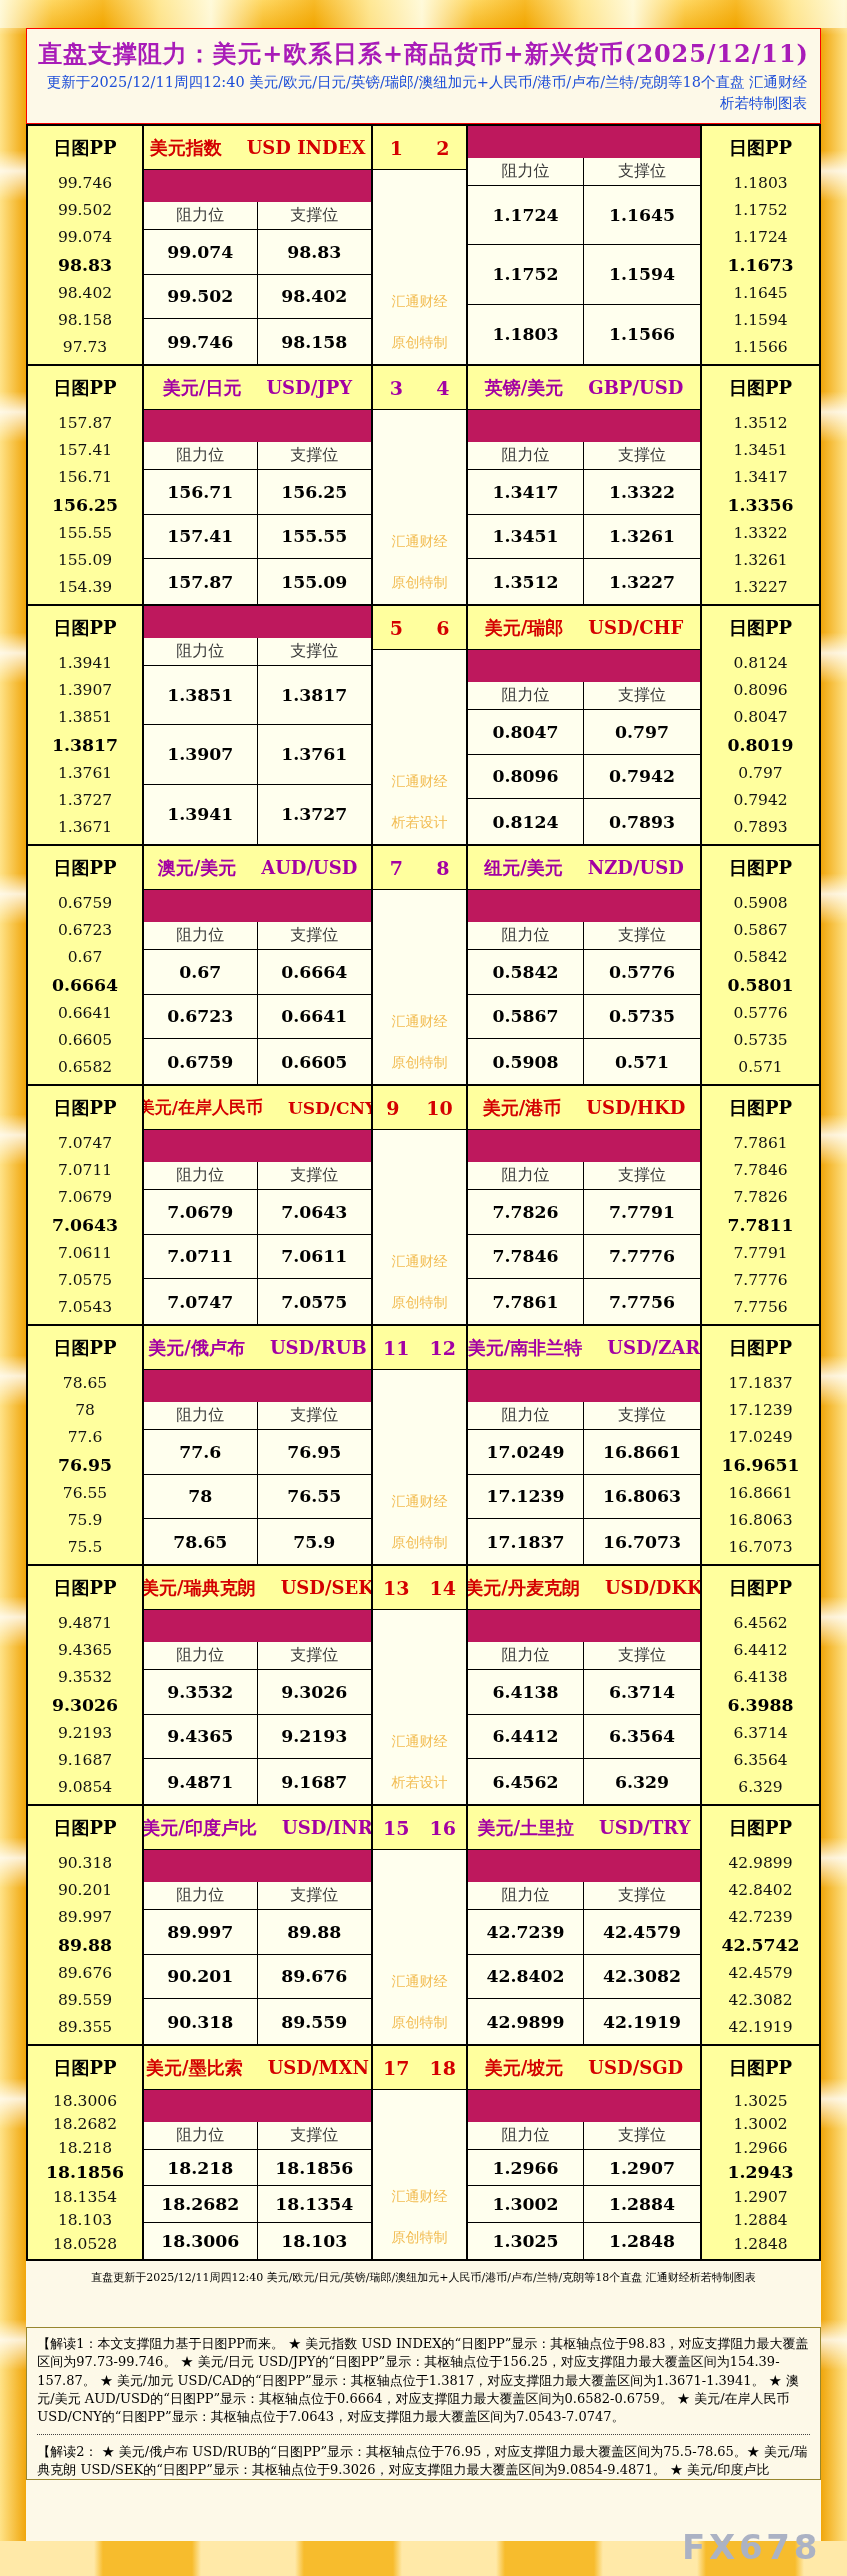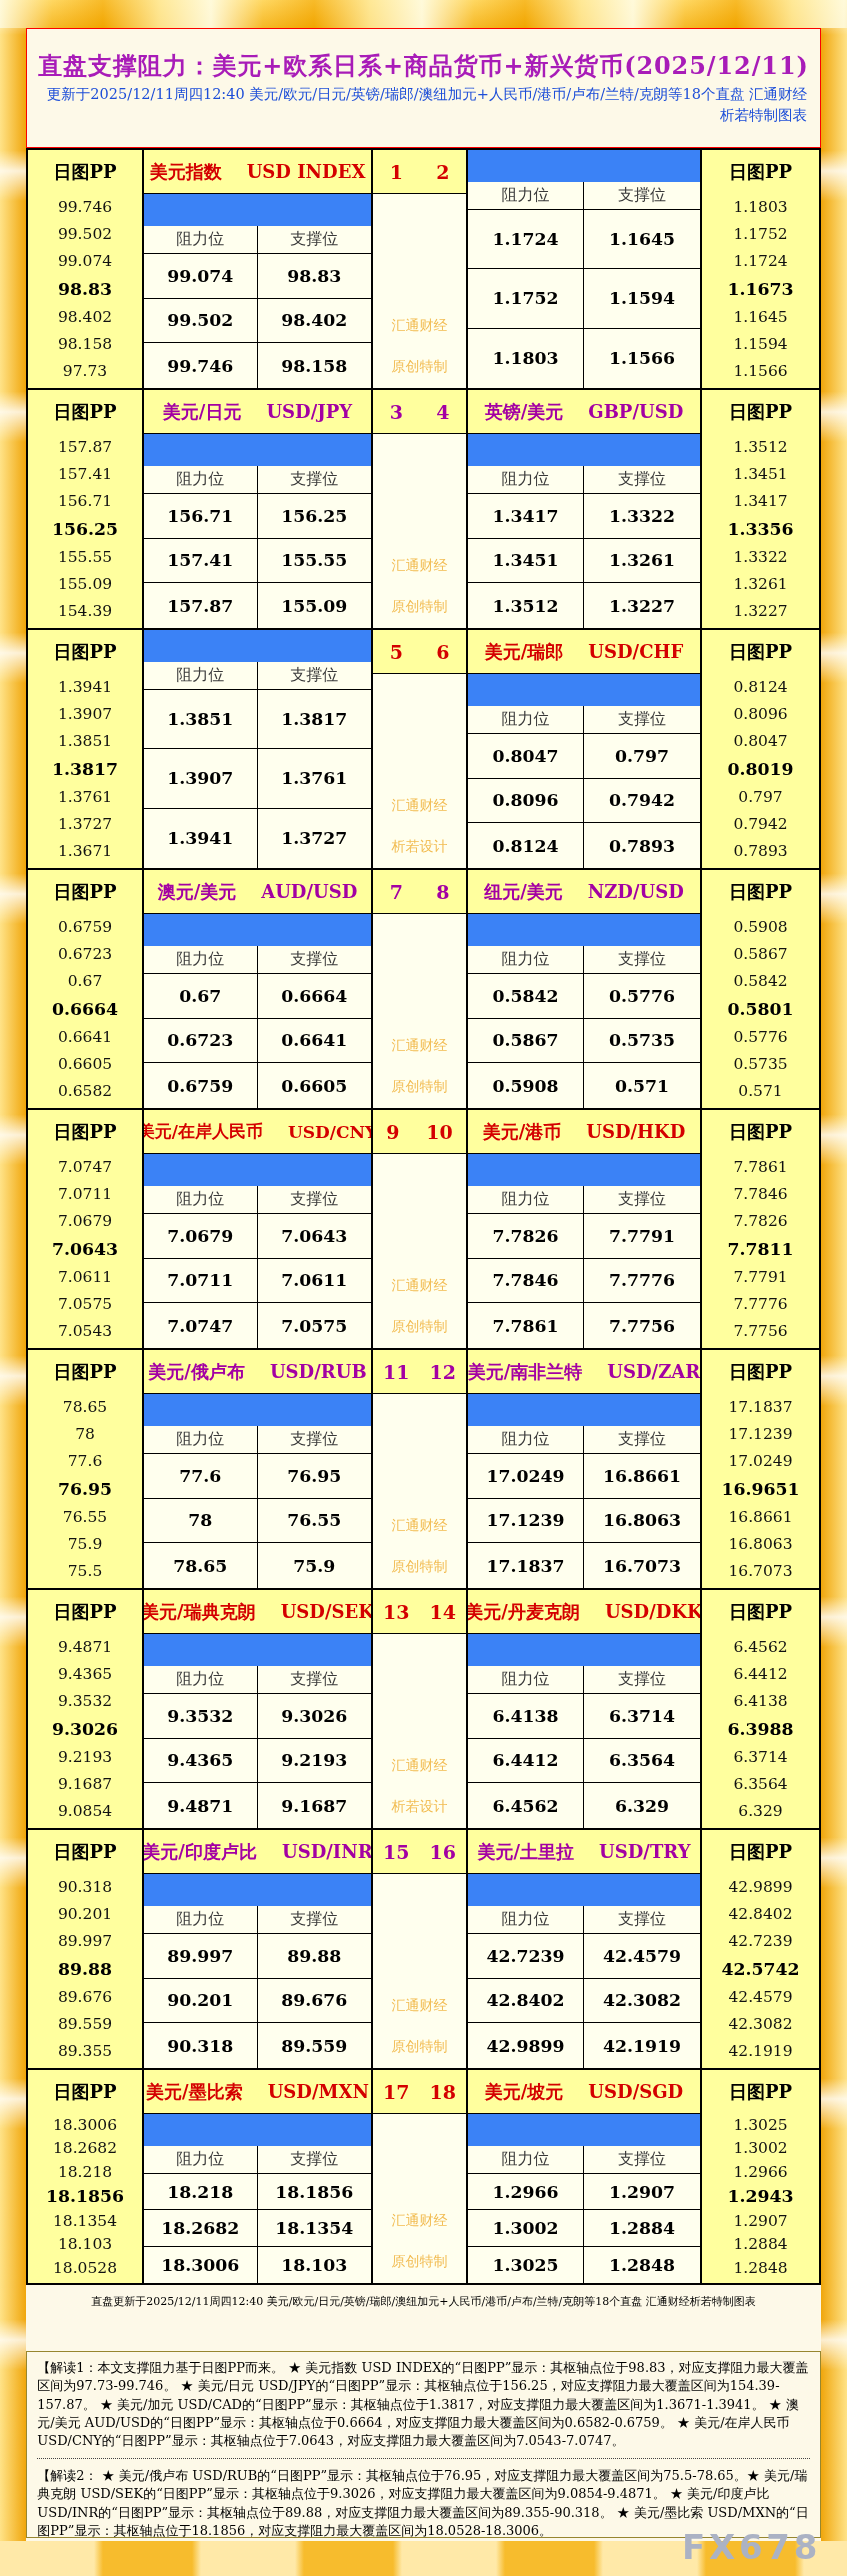"直盘支撑阻力：美元+欧系日系+商品货币+新兴货币(2025/12/11)" .title-box { height: 120px -> 96px }
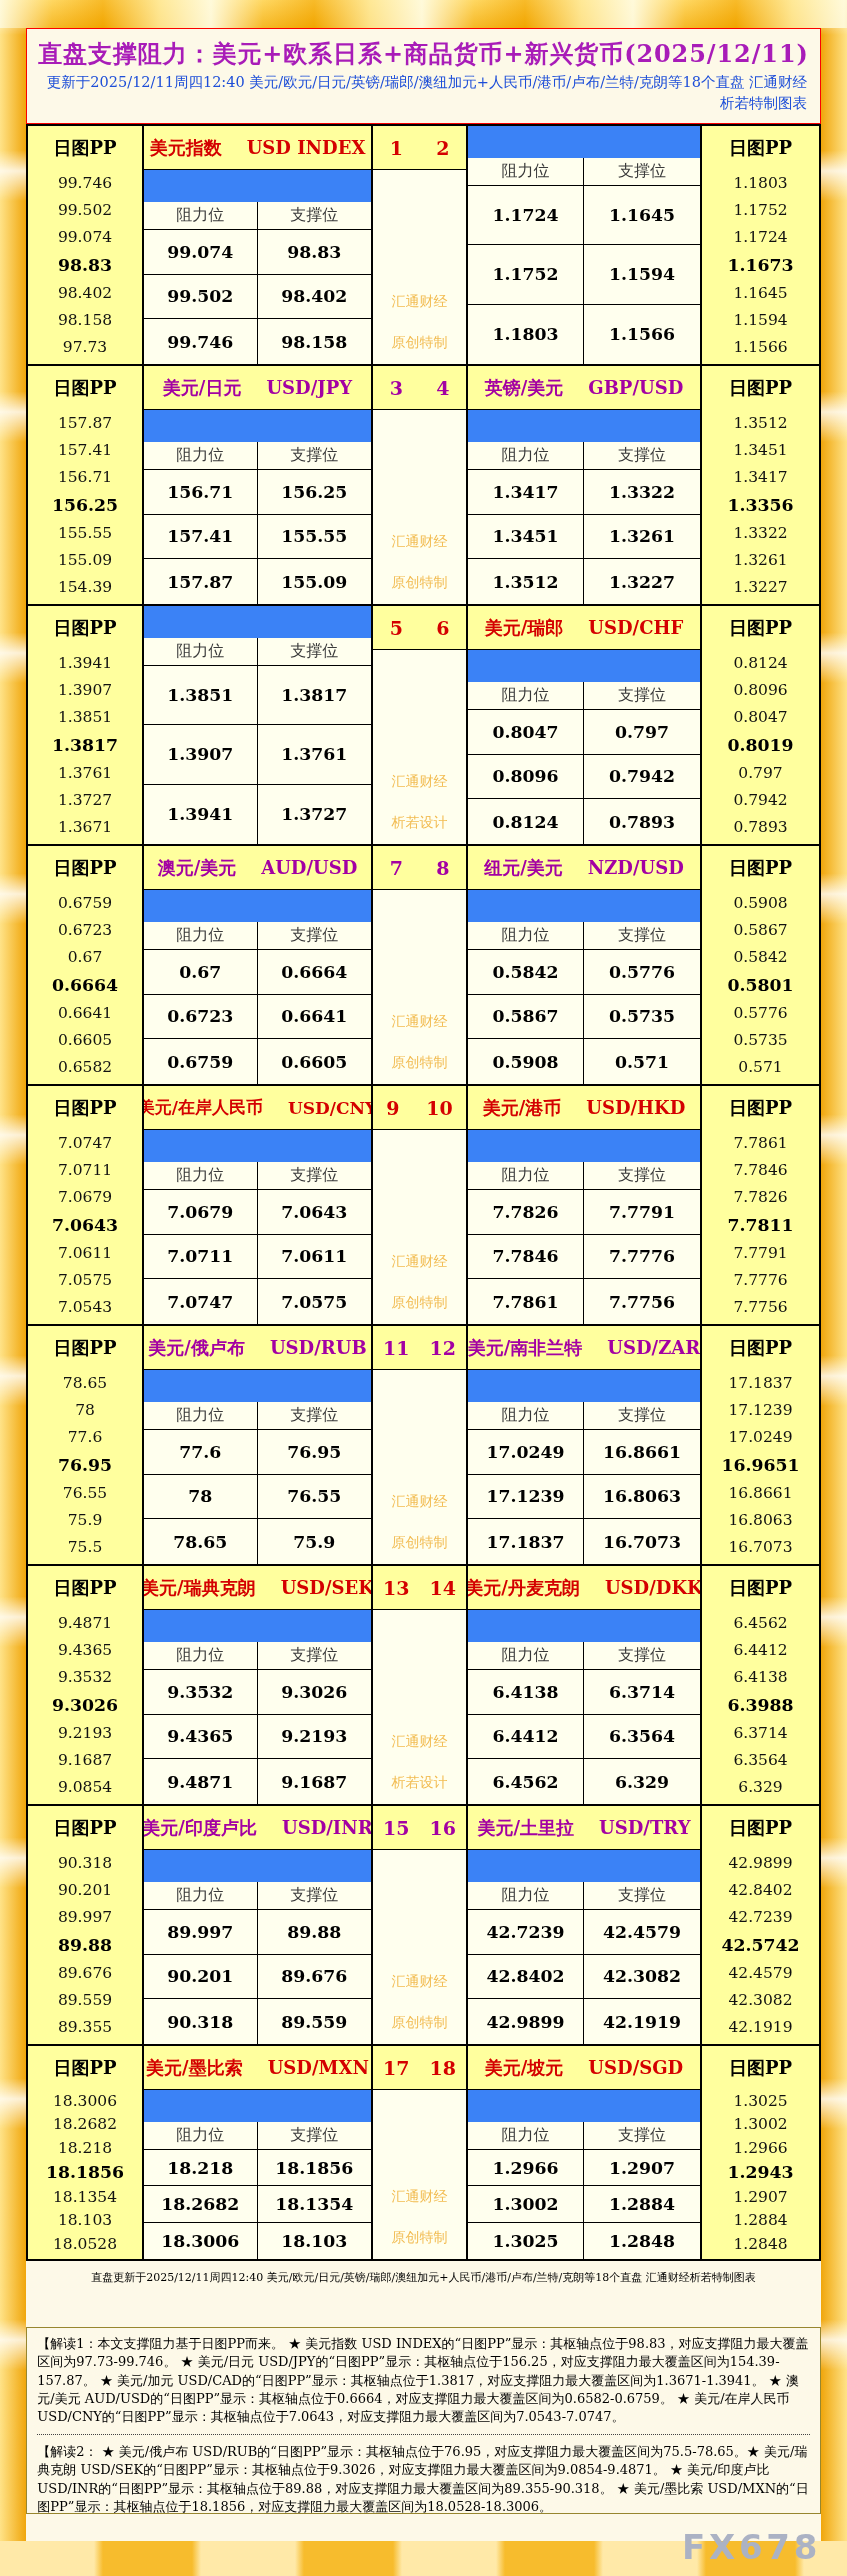"日图PP" .table { background: #3b82f6 -> #be185d }
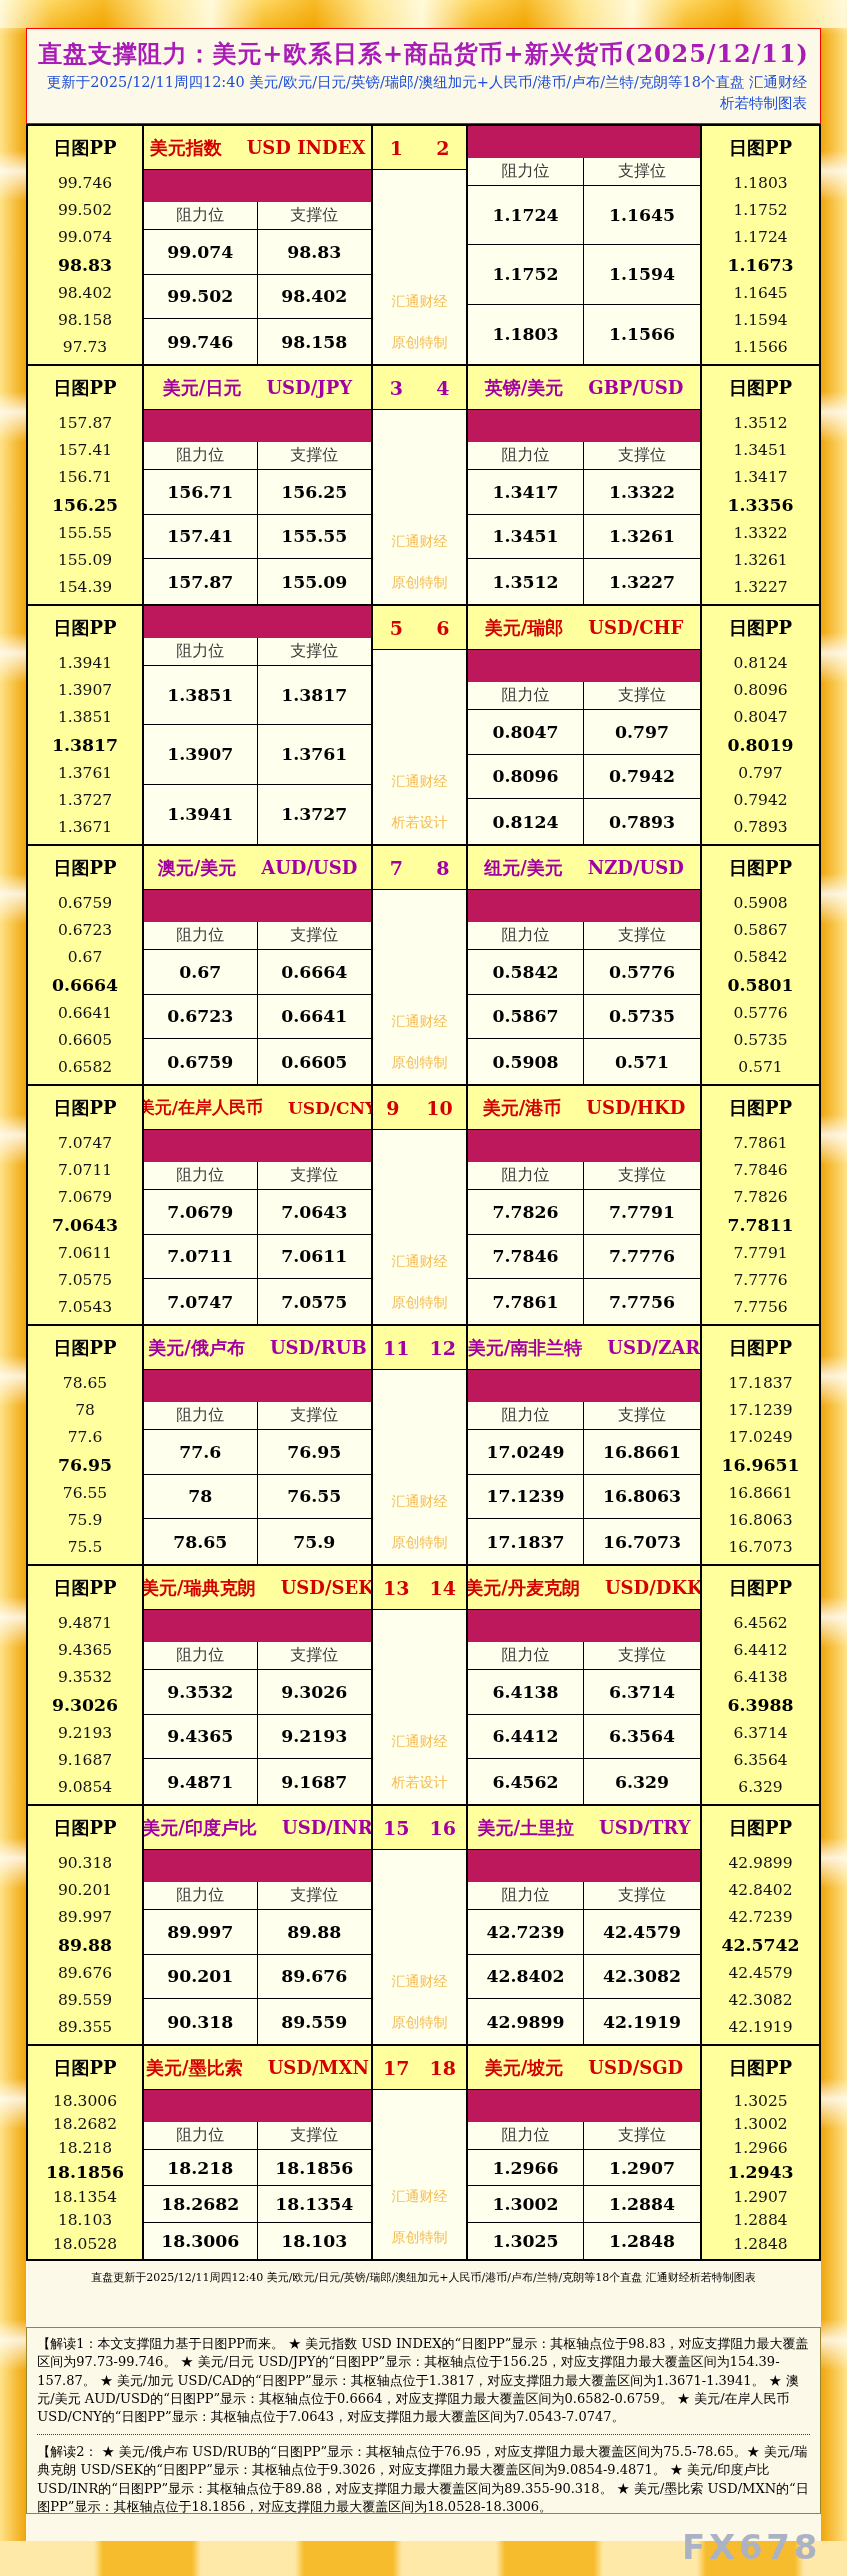"【解读1：本文支撑阻力基于日图PP而来。 ★ 美元指数 USD" .notes { height: 187px -> 153px }
